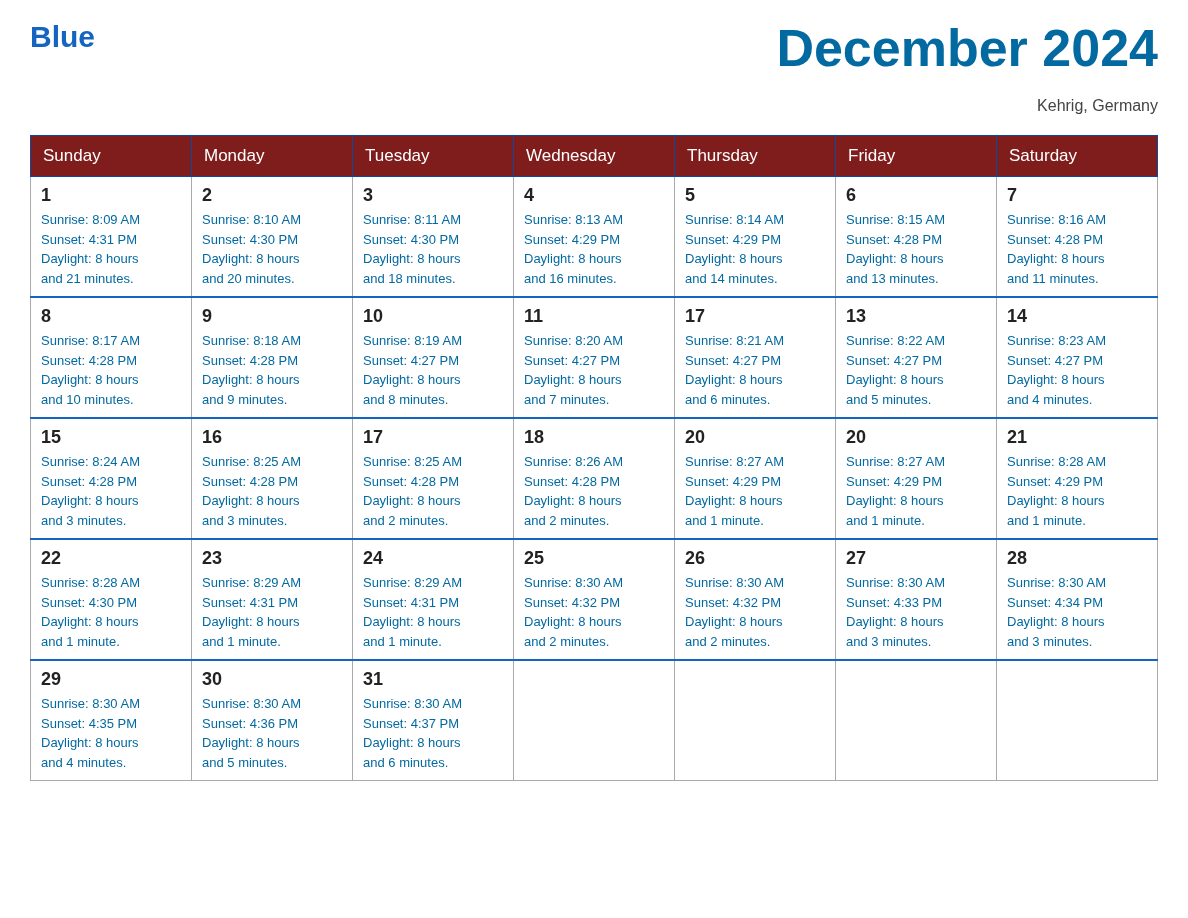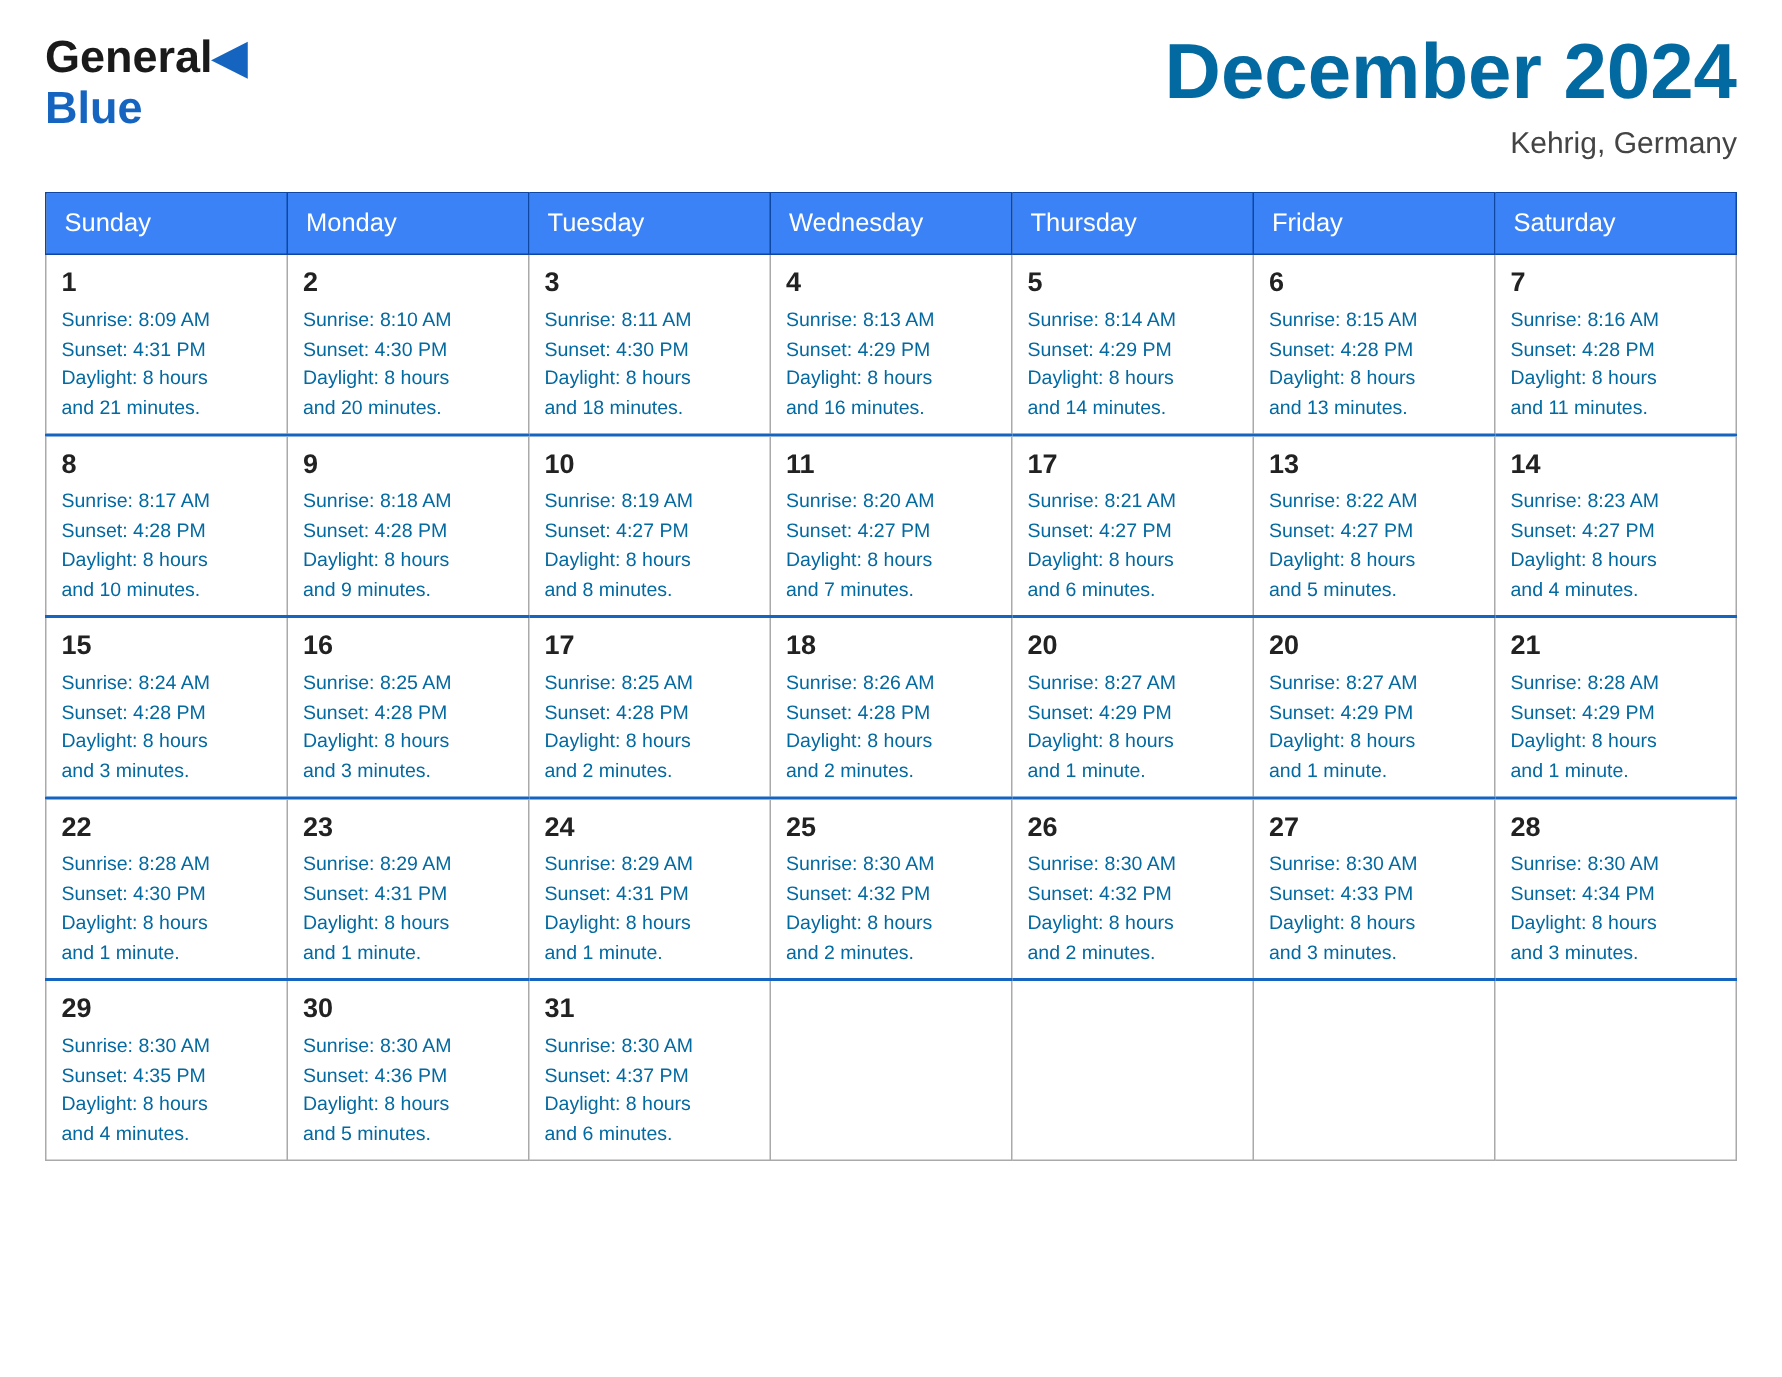"General◀" div { html: <div> <span>General</span><span>◀</span> </div> -> none }
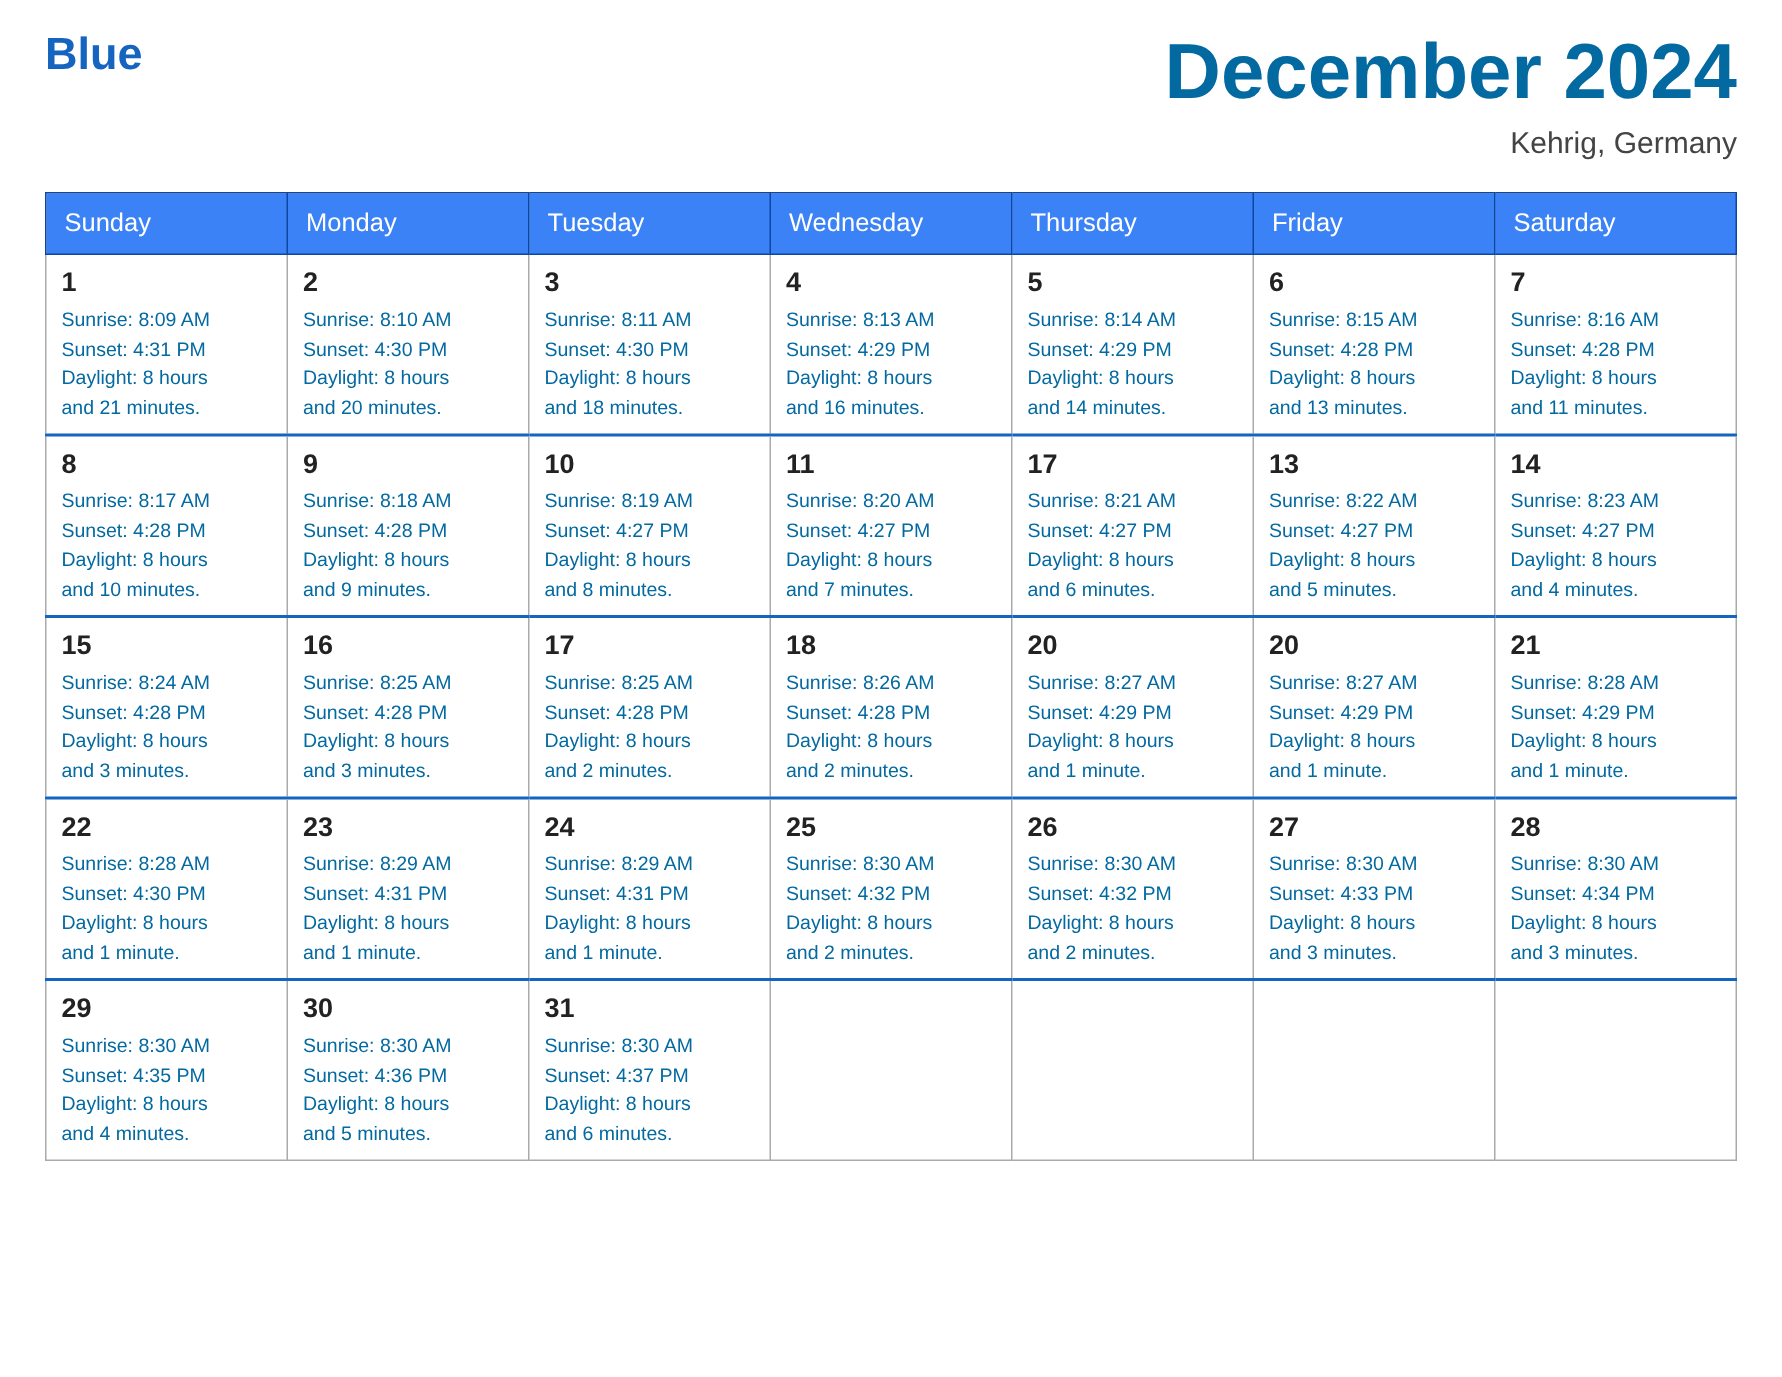"Kehrig, Germany" .location { font-size: 20px -> 16px; margin-top: 8px -> 20px }
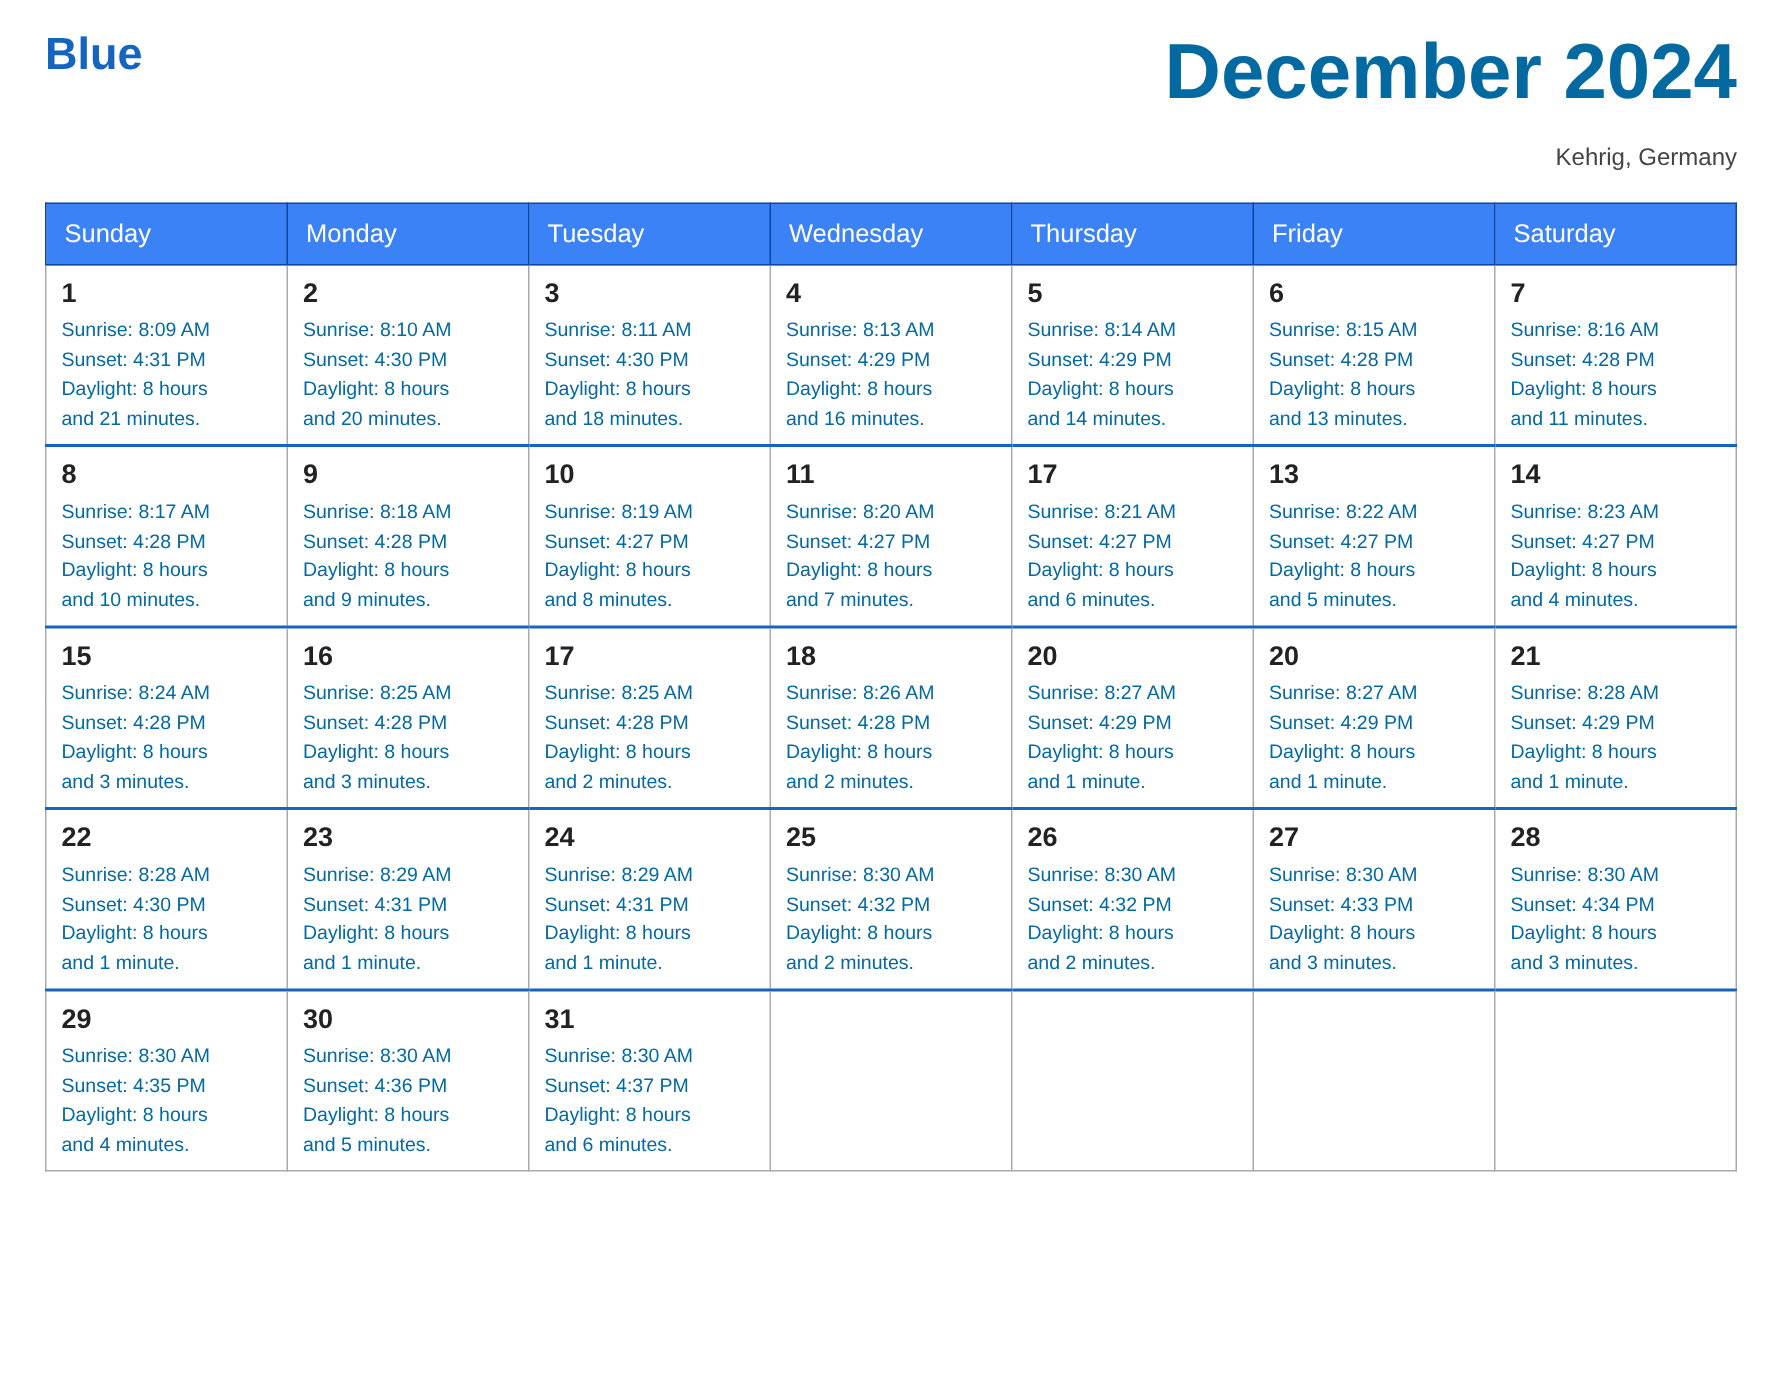"Sunday" .calendar th { background-color: #3b82f6 -> #7f1d1d }
